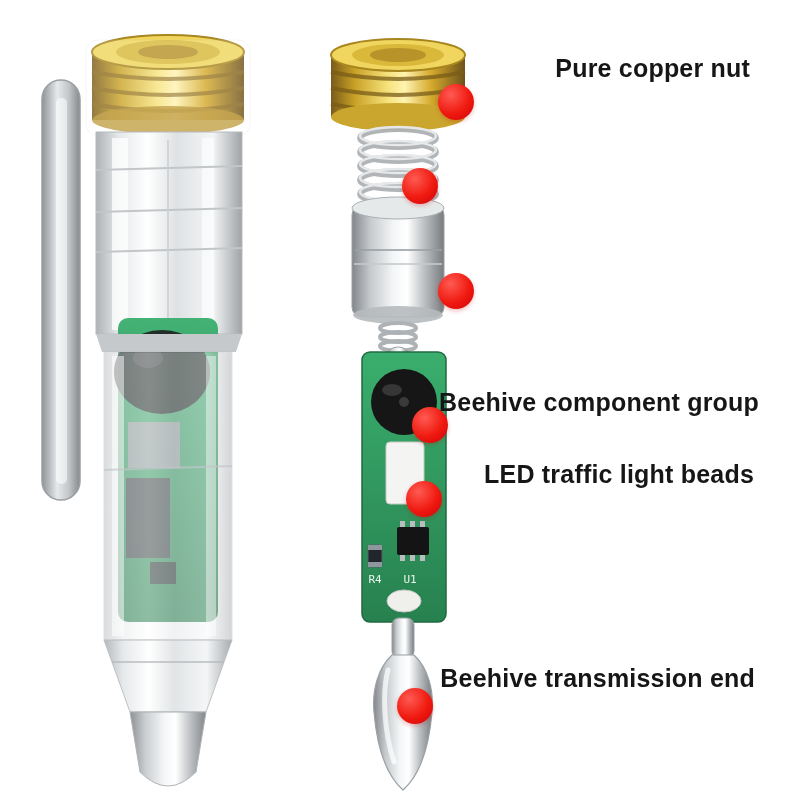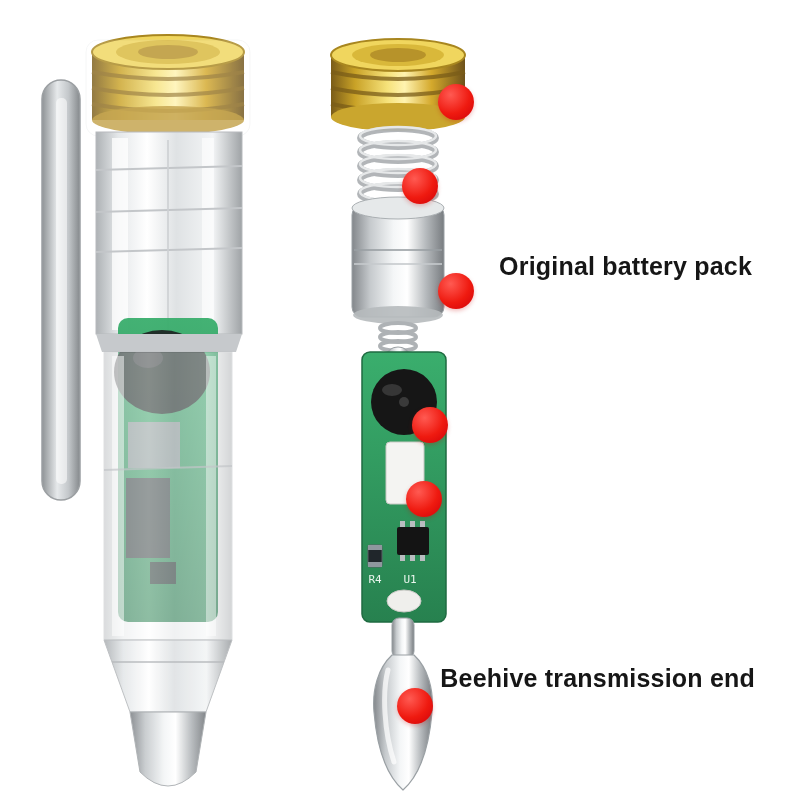"Pure copper nut" div.label { html: none -> <div>Pure copper nut</div> }
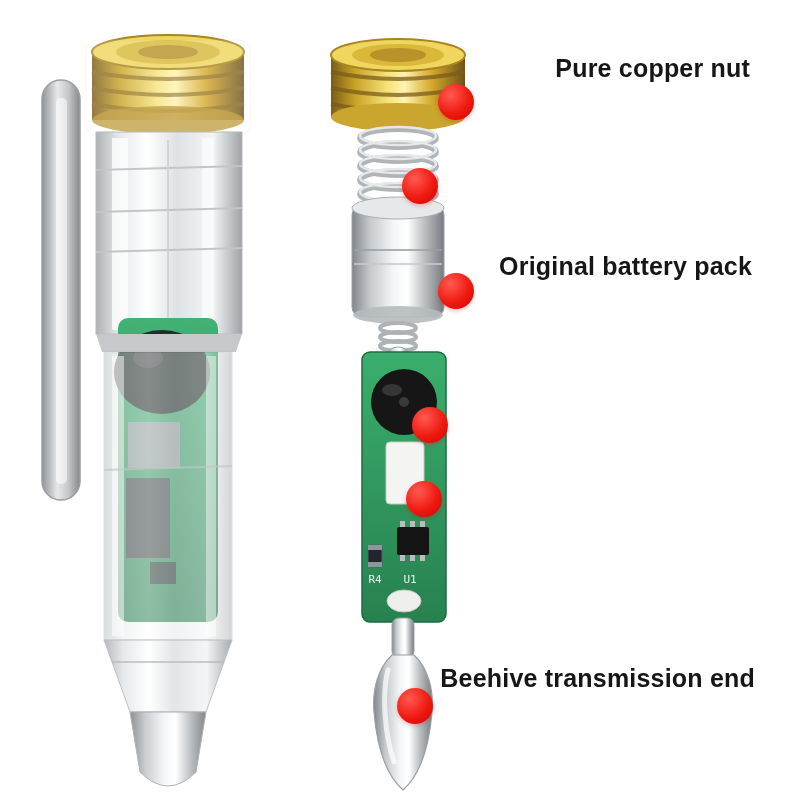"Original battery pack" div.label { html: <div>Original battery pack</div> -> none }
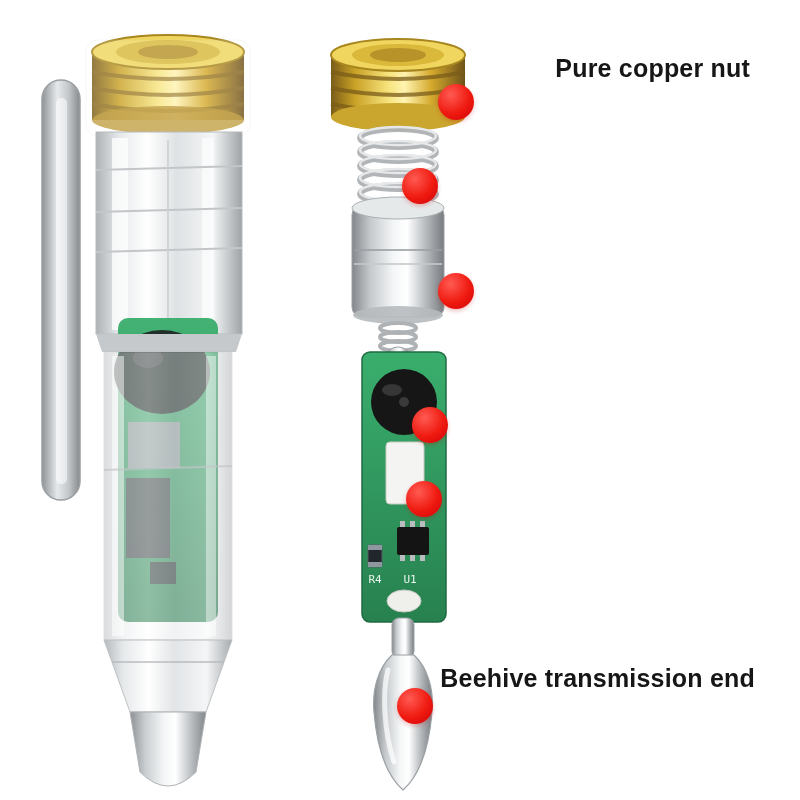"Beehive component group" div.label { html: none -> <div>Beehive component group</div> }
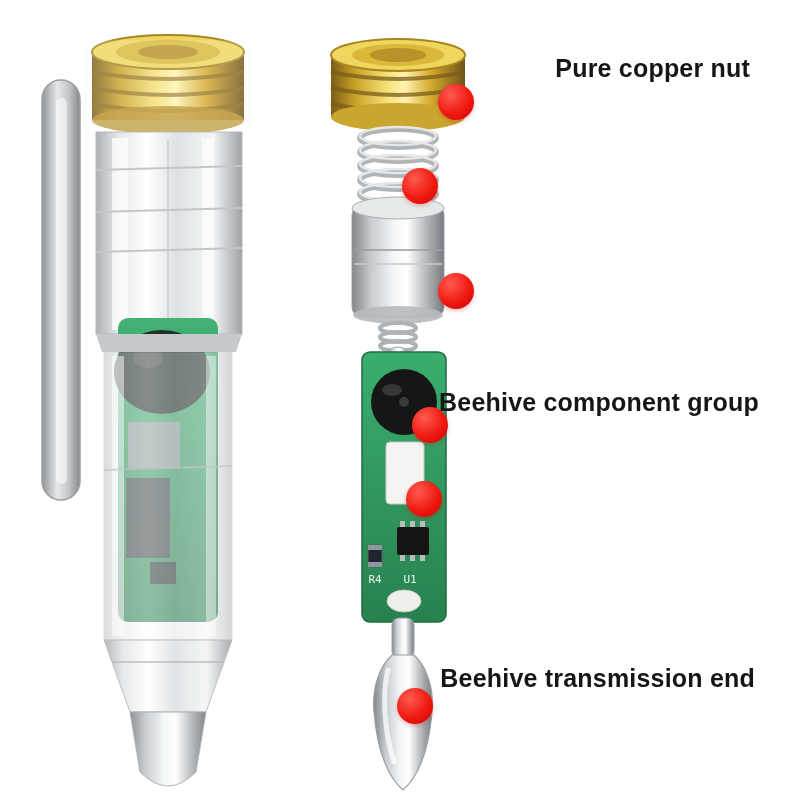"LED traffic light beads" div.label { html: none -> <div>LED traffic light beads</div> }
